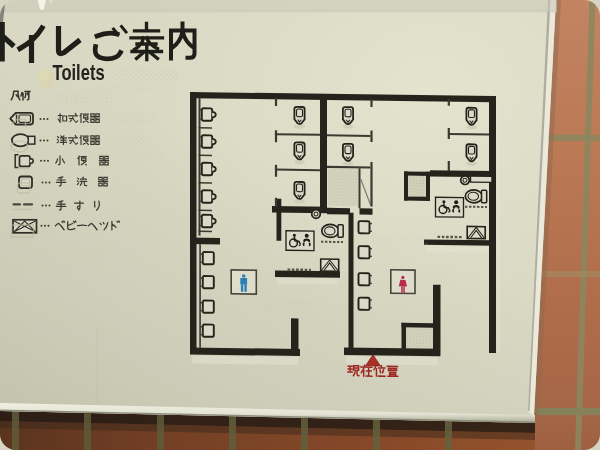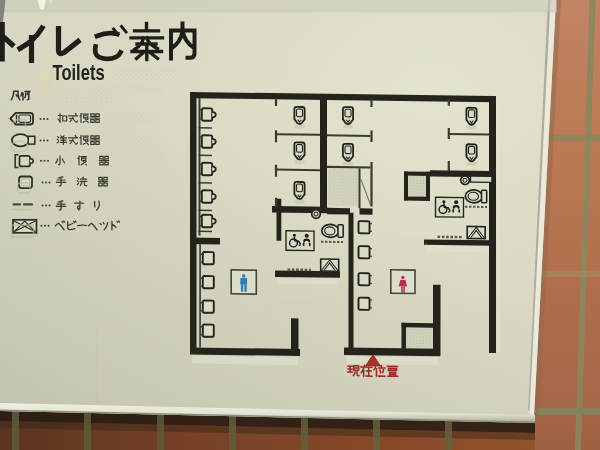"Toilets" #scene { border-radius: none -> 16px }
